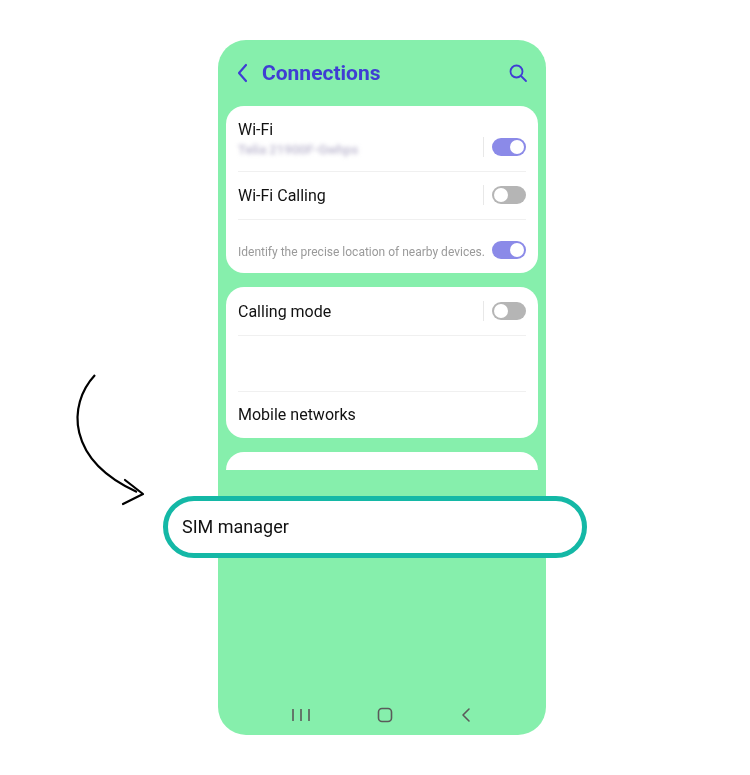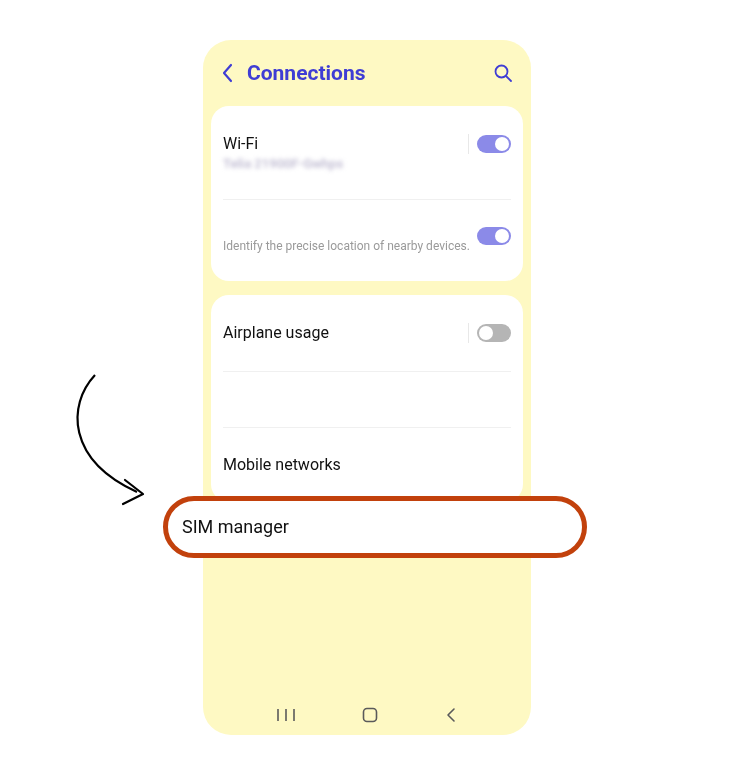"Connections" .phone { background: #fef9c3 -> #86efac; left: 203px -> 218px }
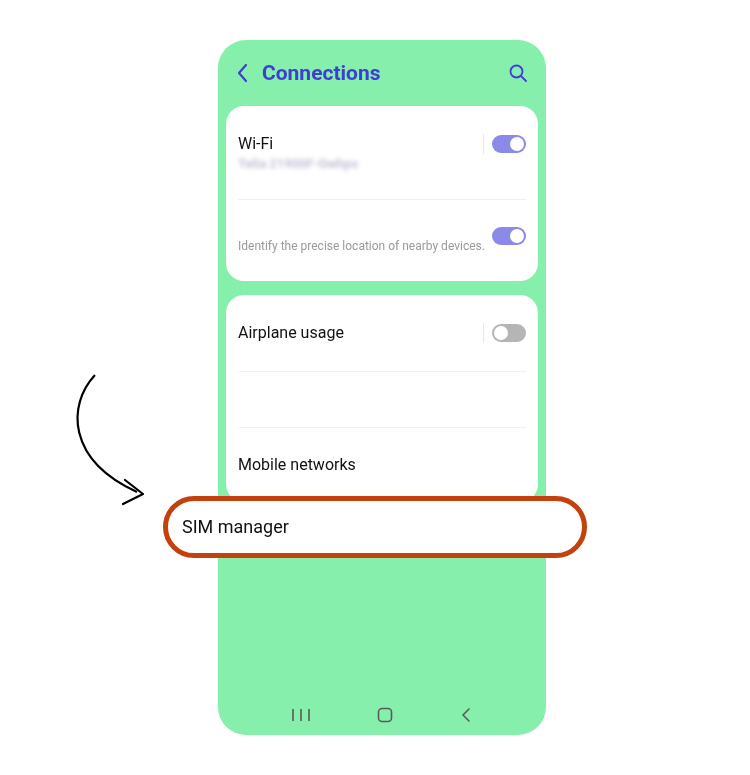"Wi-Fi" .item { align-items: flex-start -> flex-end; padding: 28px 12px -> 14px 12px }
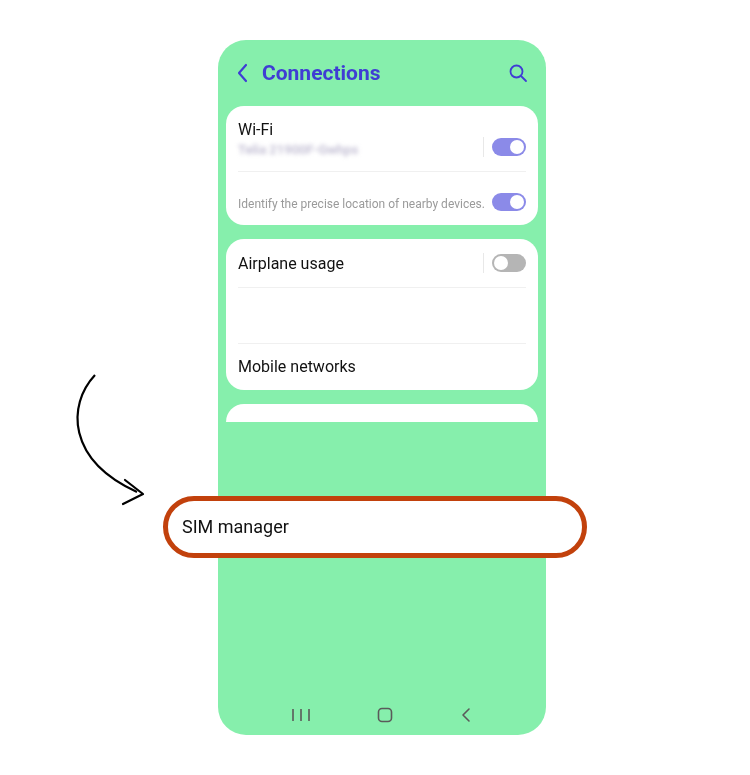"Wi-Fi Calling" div.item { html: none -> <div> <div> <div>Wi-Fi Calling</div> </div> <div> <div></div> <div> <div></div> </div> </div> </div> }
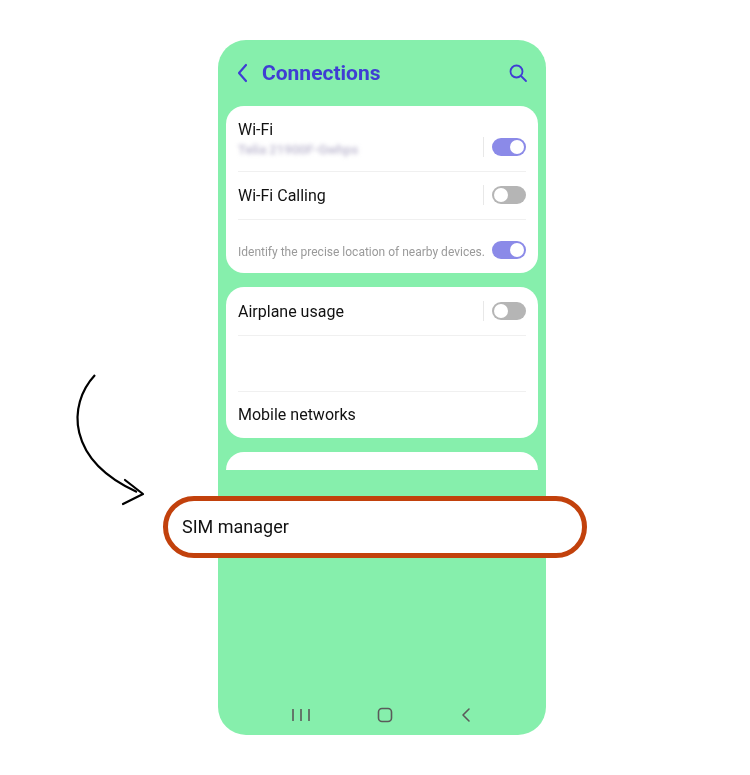"Airplane usage" div.item-label { text: Airplane usage -> Calling mode }
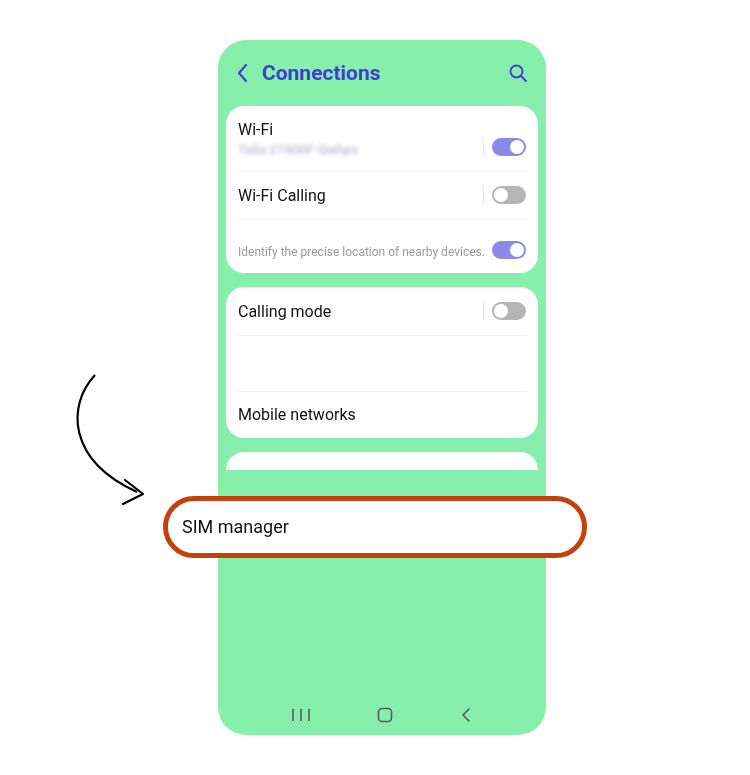"SIM manager" .highlight-item { border: 5px solid #c2410c -> 5px solid #14b8a6 }
